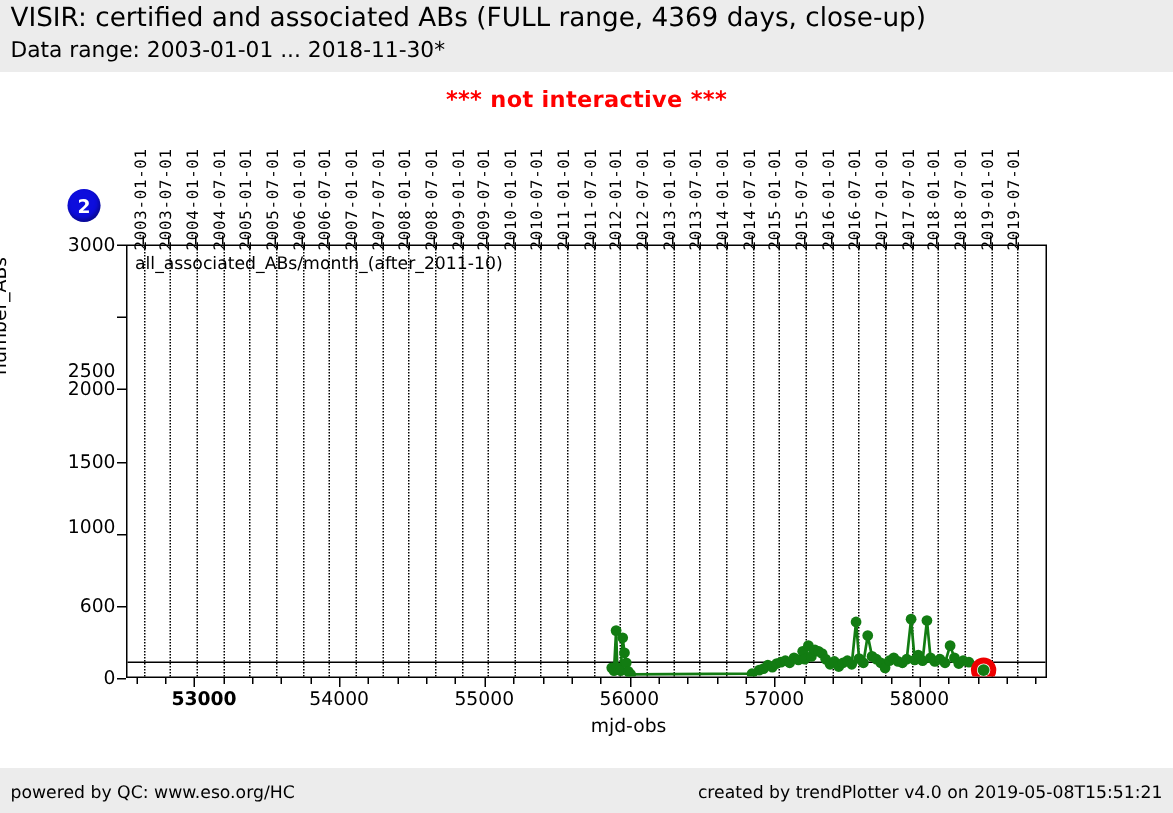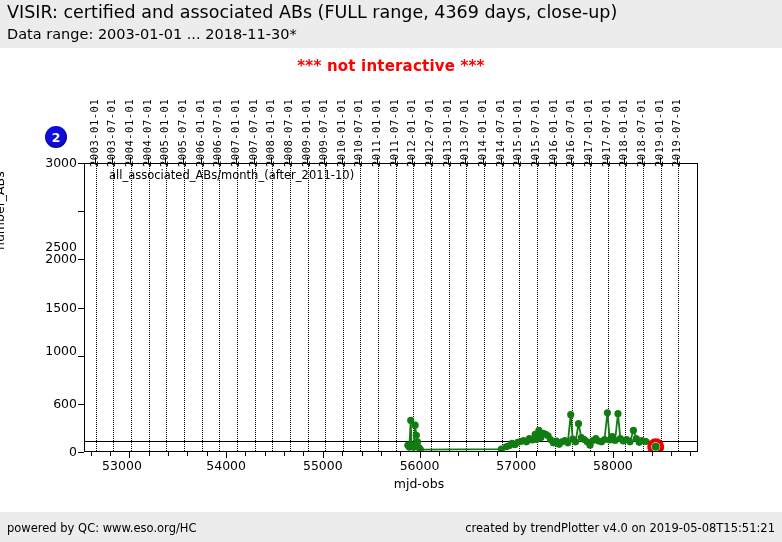"all_associated_ABs/month_(after_2011-10)" .legend-text { left: 24px -> 5px }
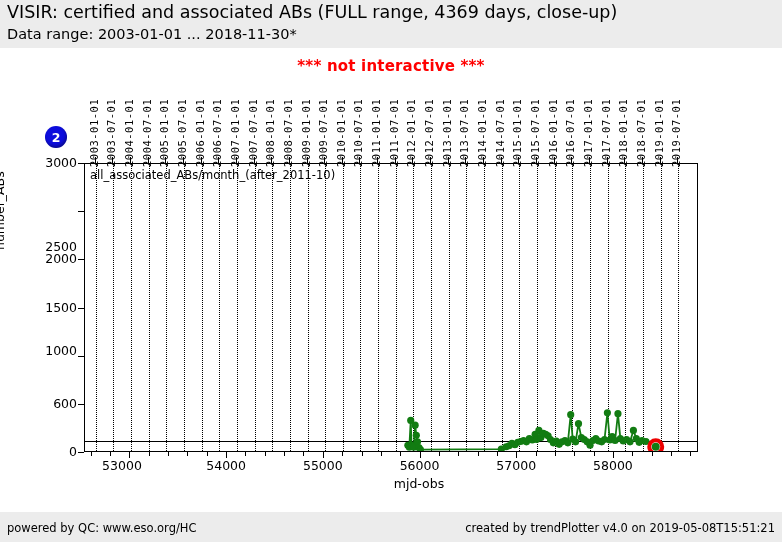"53000" div.xtick { font-weight: none -> bold; left: 122px -> 136px }
